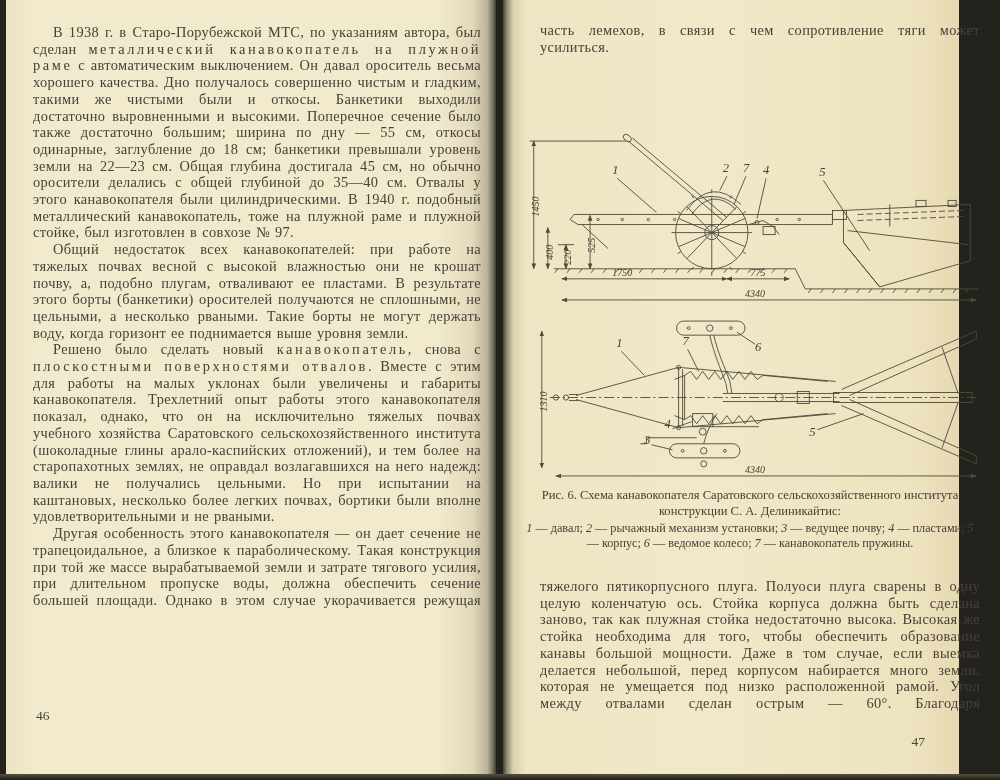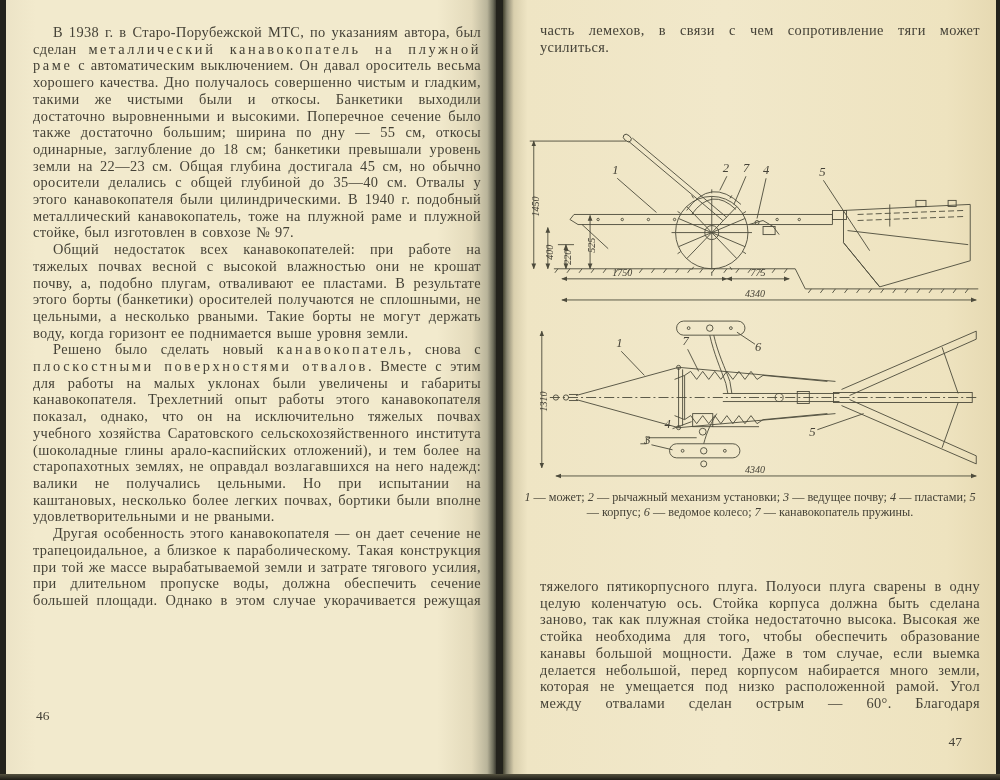"часть лемехов, в связи с" .page-right { width: 493px -> 456px }
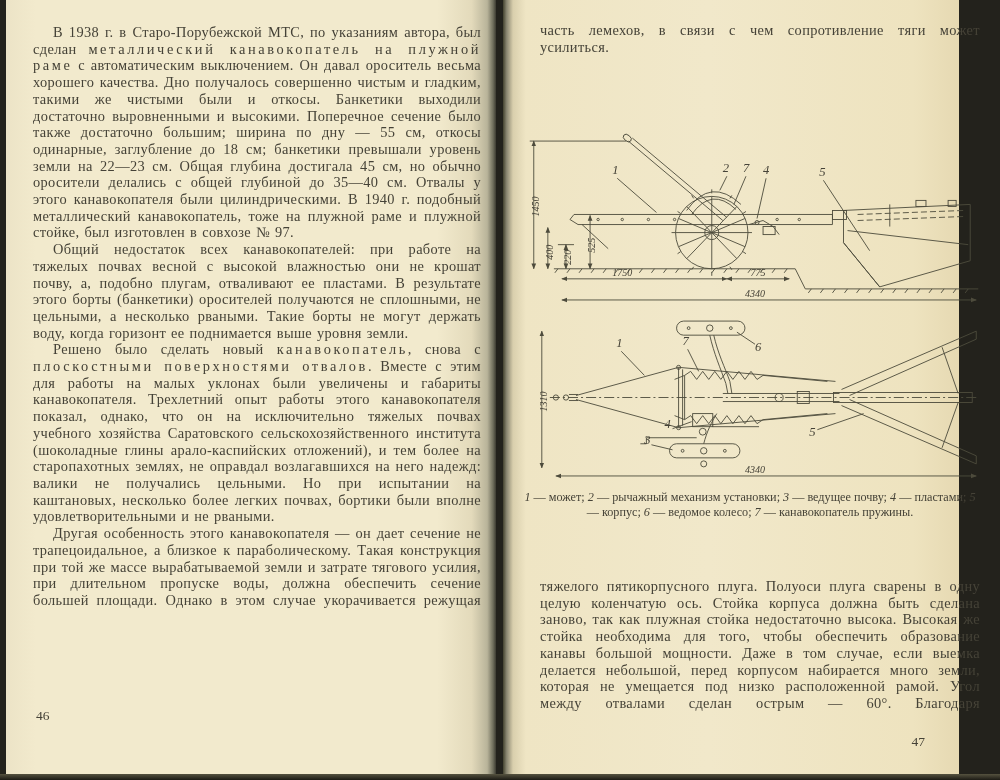"Рис. 6. Схема канавокопателя" p.cap-title { html: none -> <p>Рис. 6. Схема канавокопателя Саратовского сельскохозяйственного института конструкции С. А. Делиникайтис:</p> }
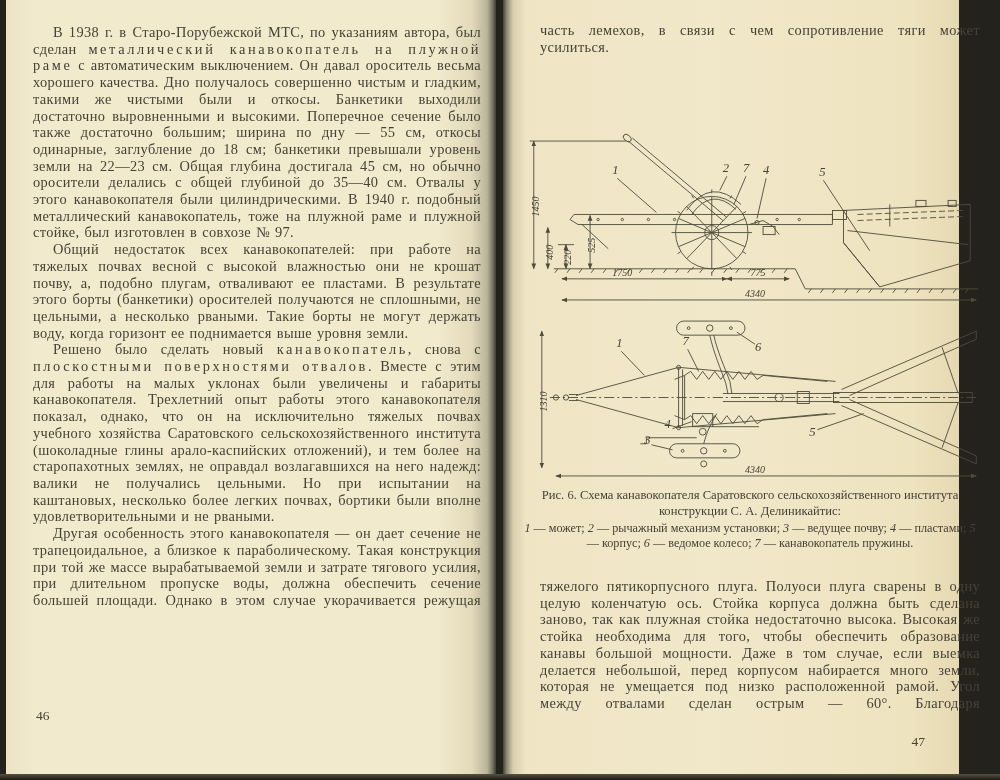"— может;" span { text: может -> давал }
